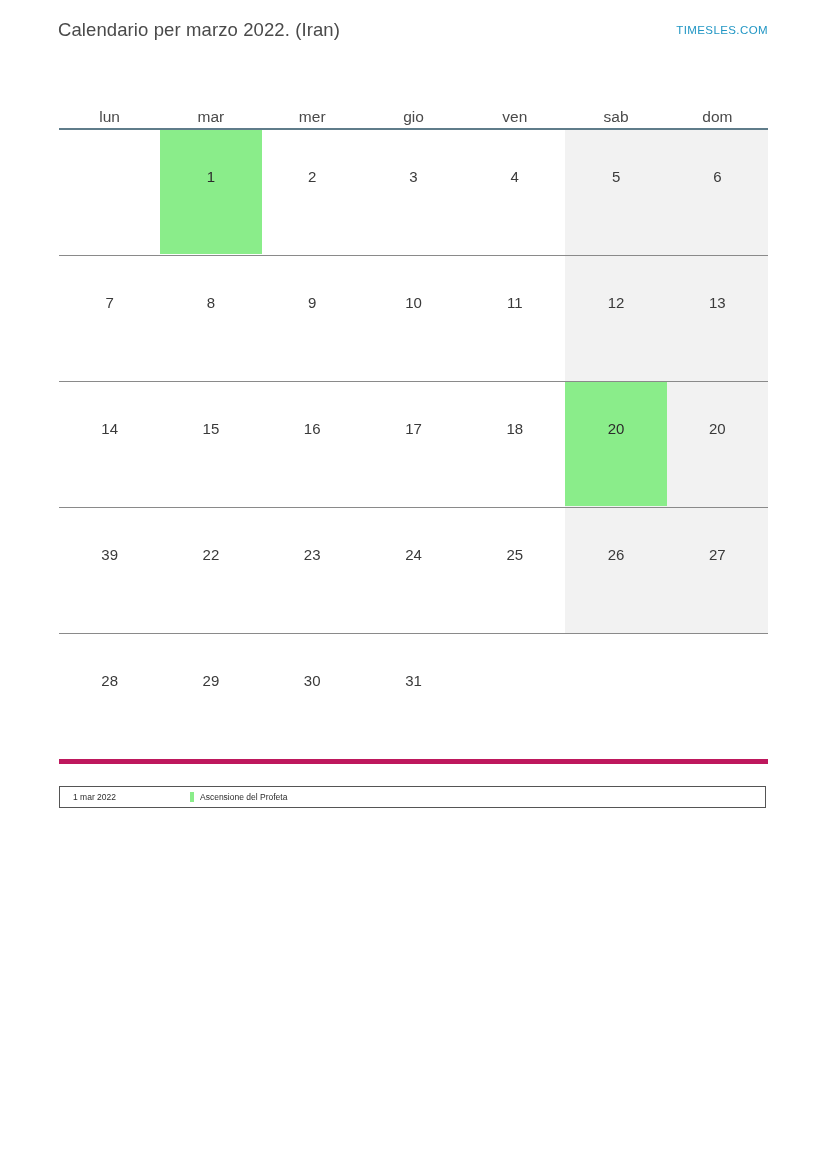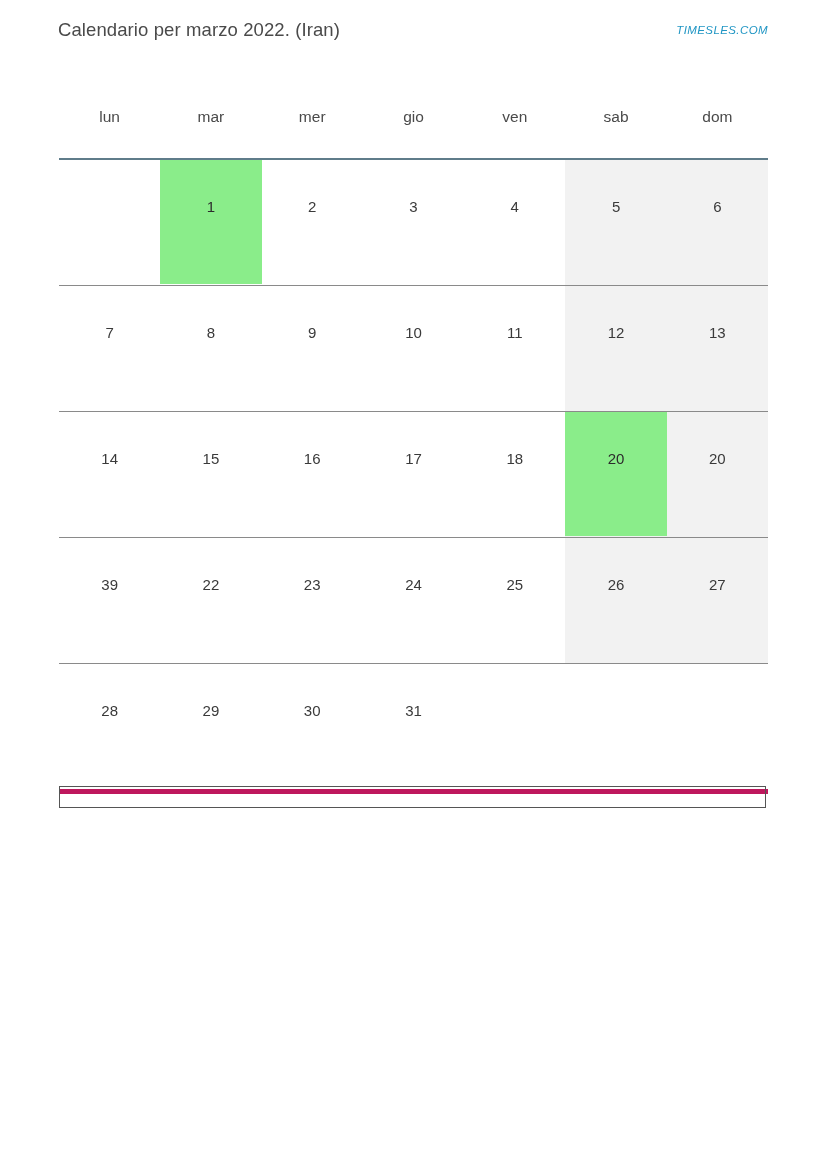"TIMESLES.COM" .brand { font-style: italic -> none }
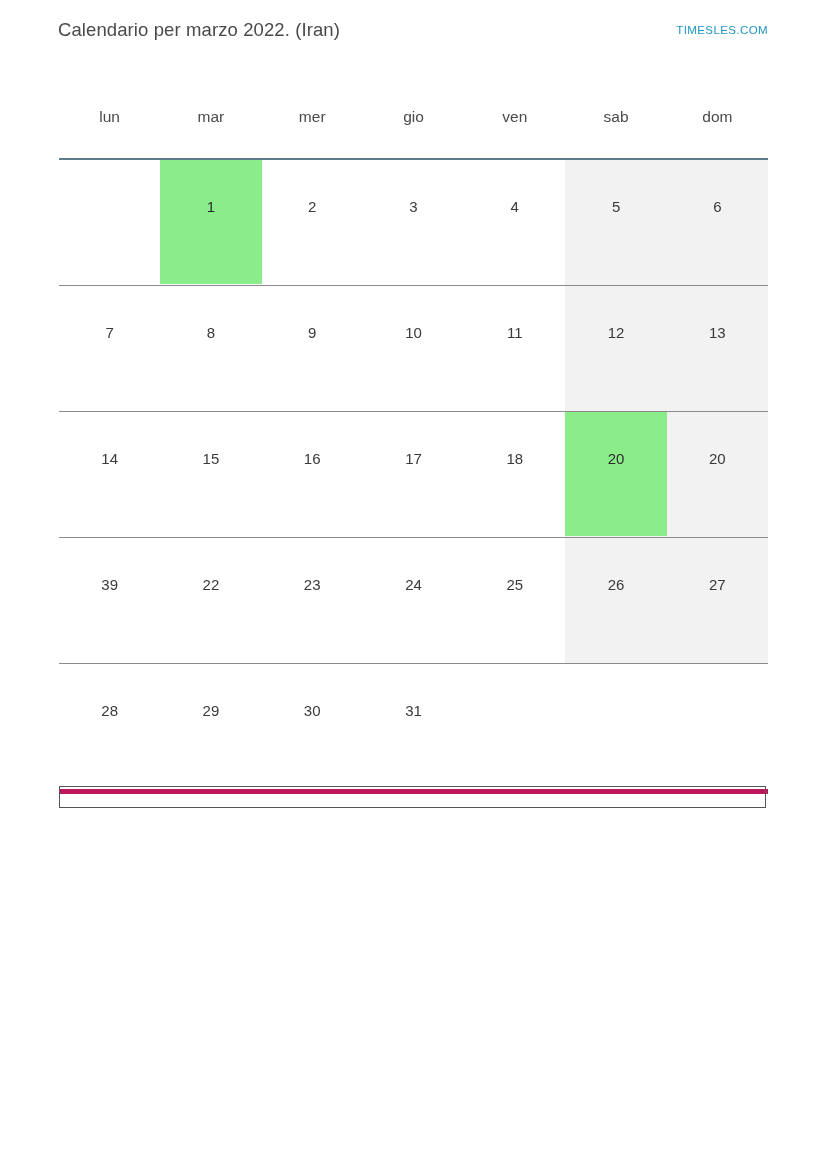"lun" thead th { padding: 0 0 32px 0 -> 0 0 2px 0 }
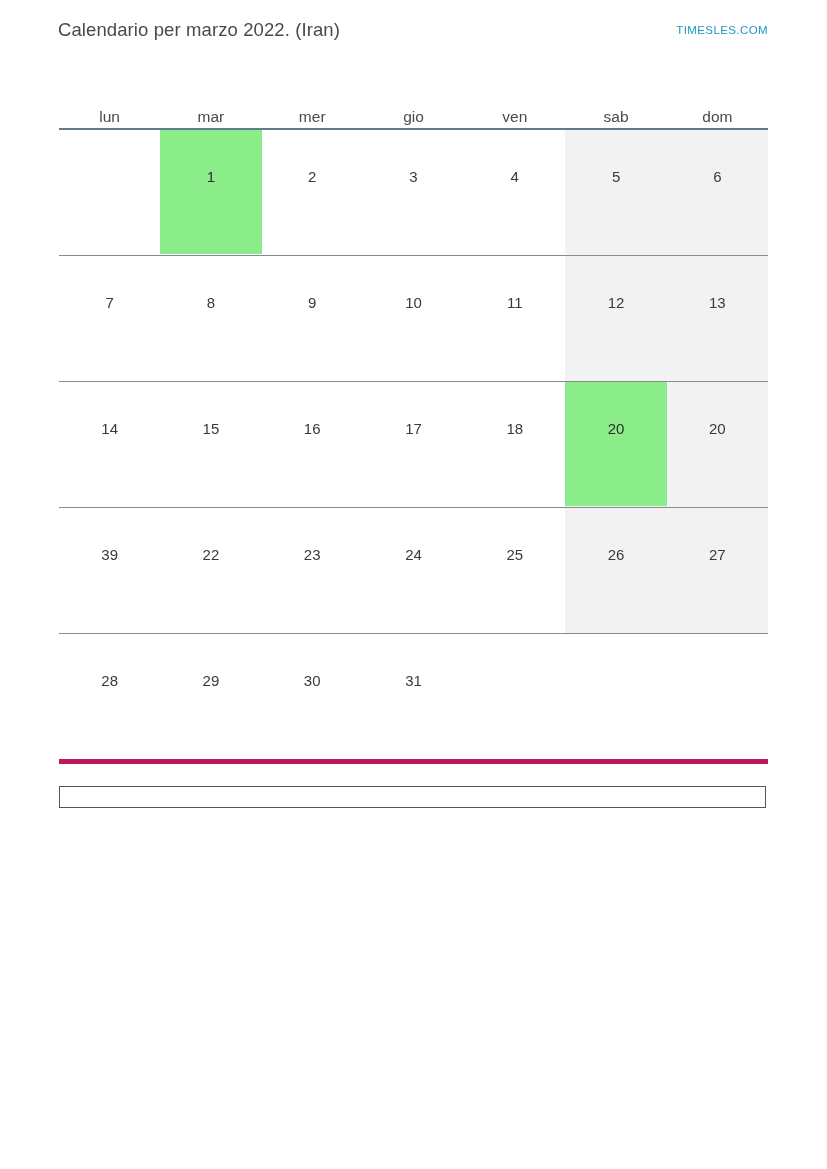"1 mar 2022" div.legend-entry { html: none -> <div> <div>1 mar 2022</div> <div></div> <div>Ascensione del Profeta</div> </div> }
